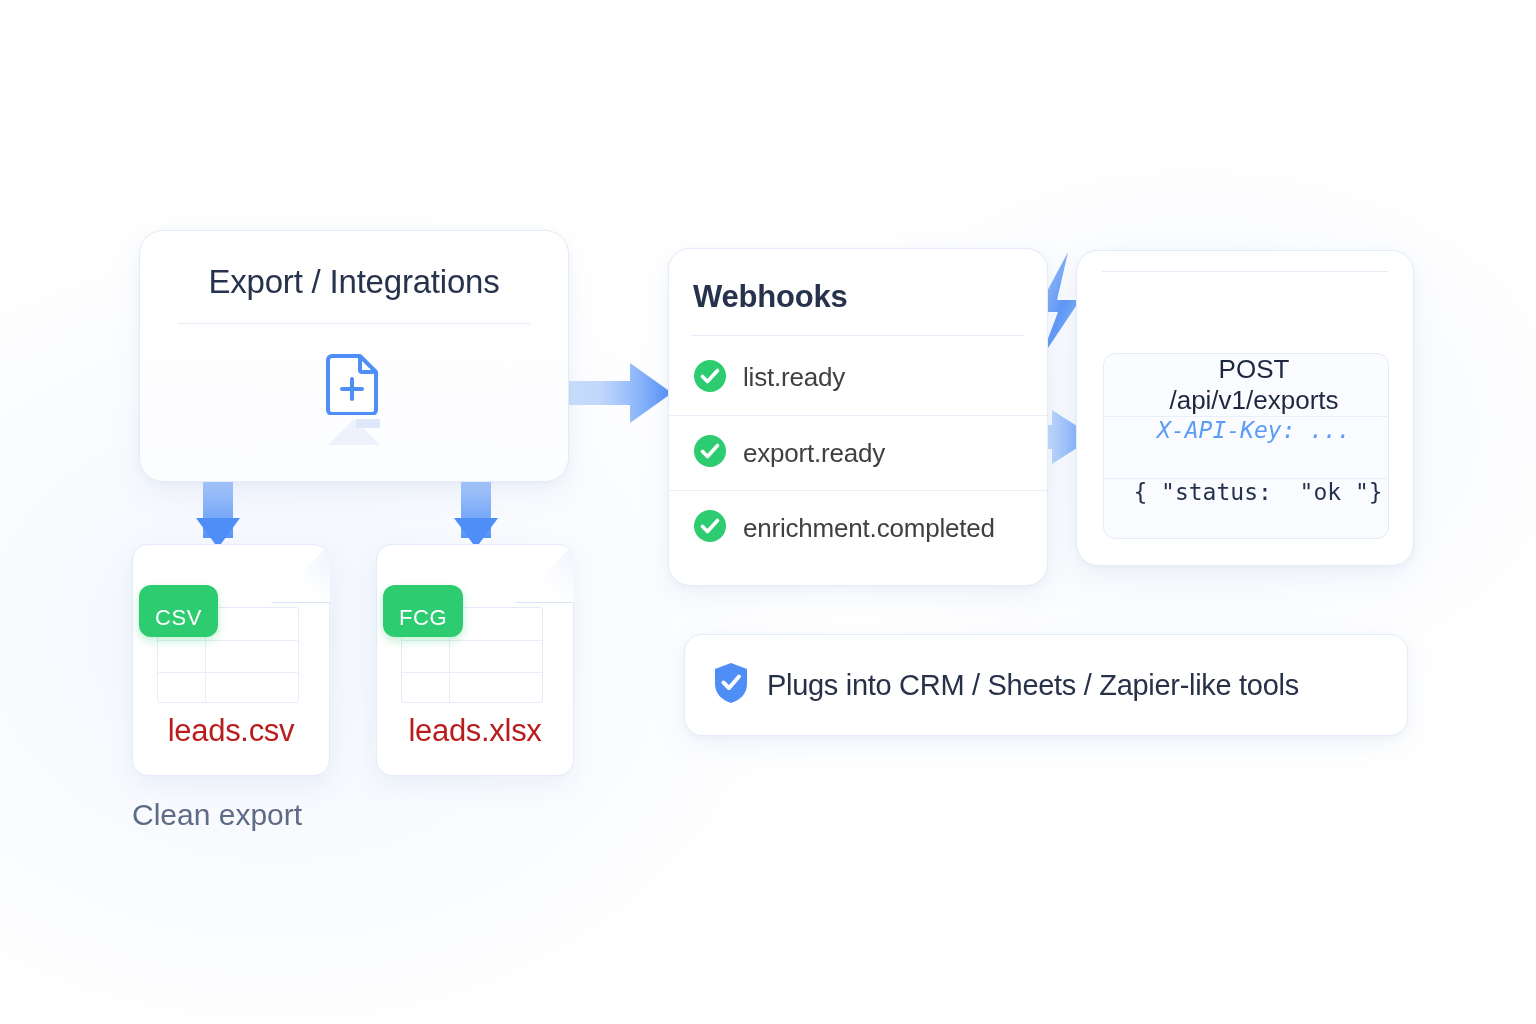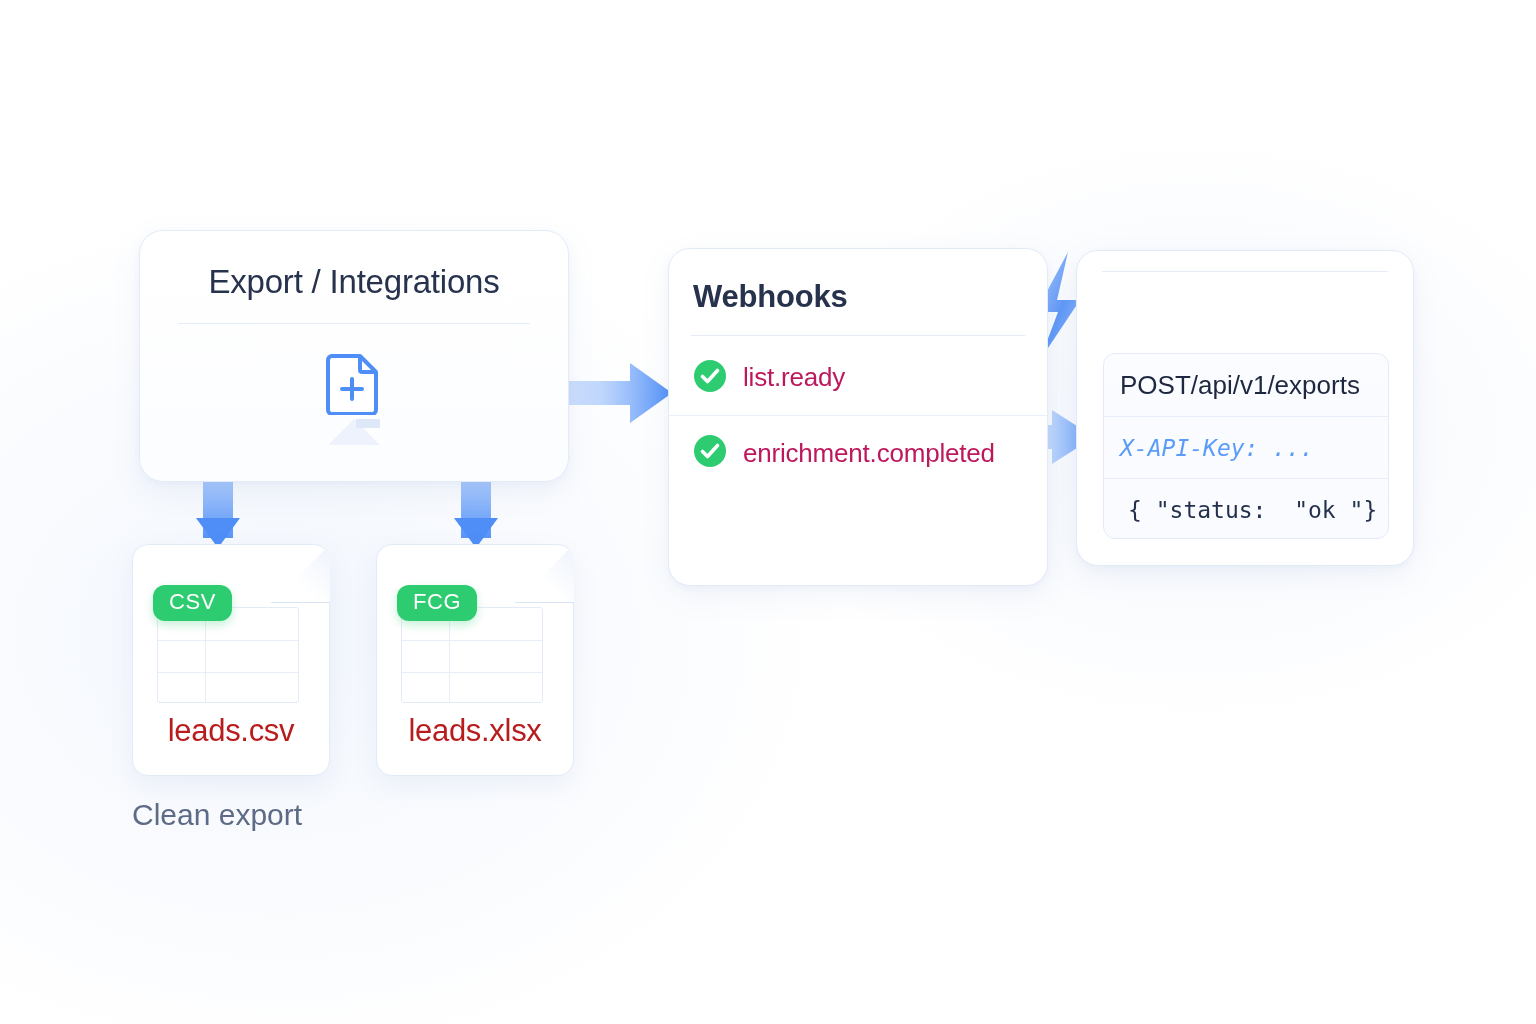"list.ready" .hook-label { color: #be185d -> #404040 }
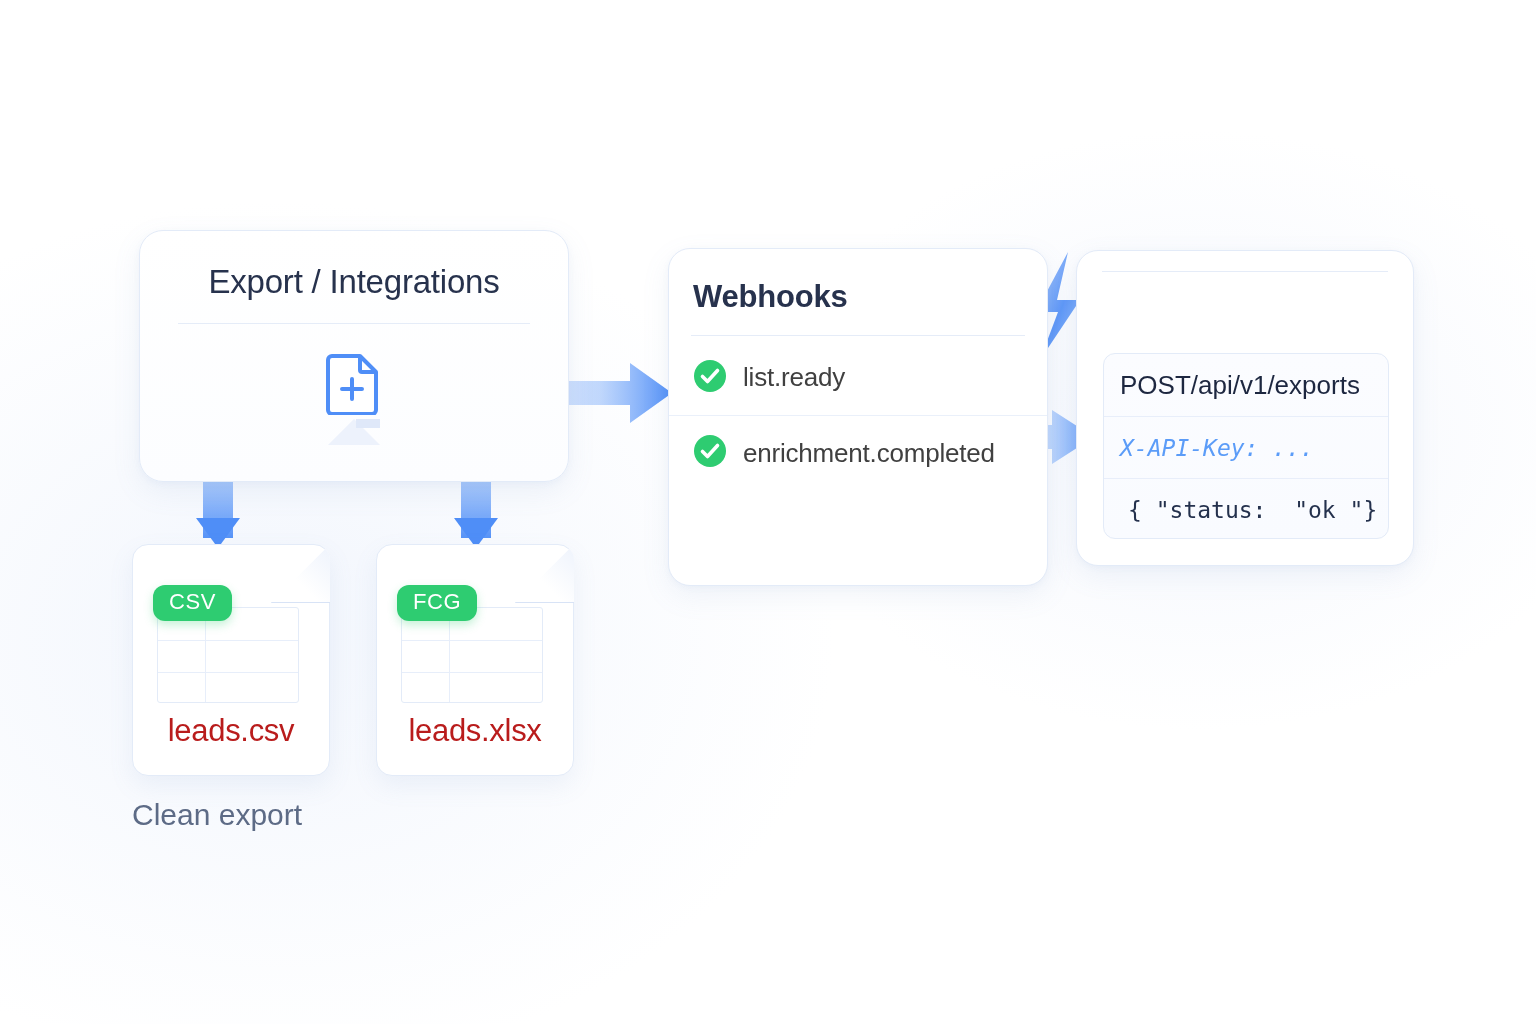"POST" .code-row { flex-direction: none -> column }
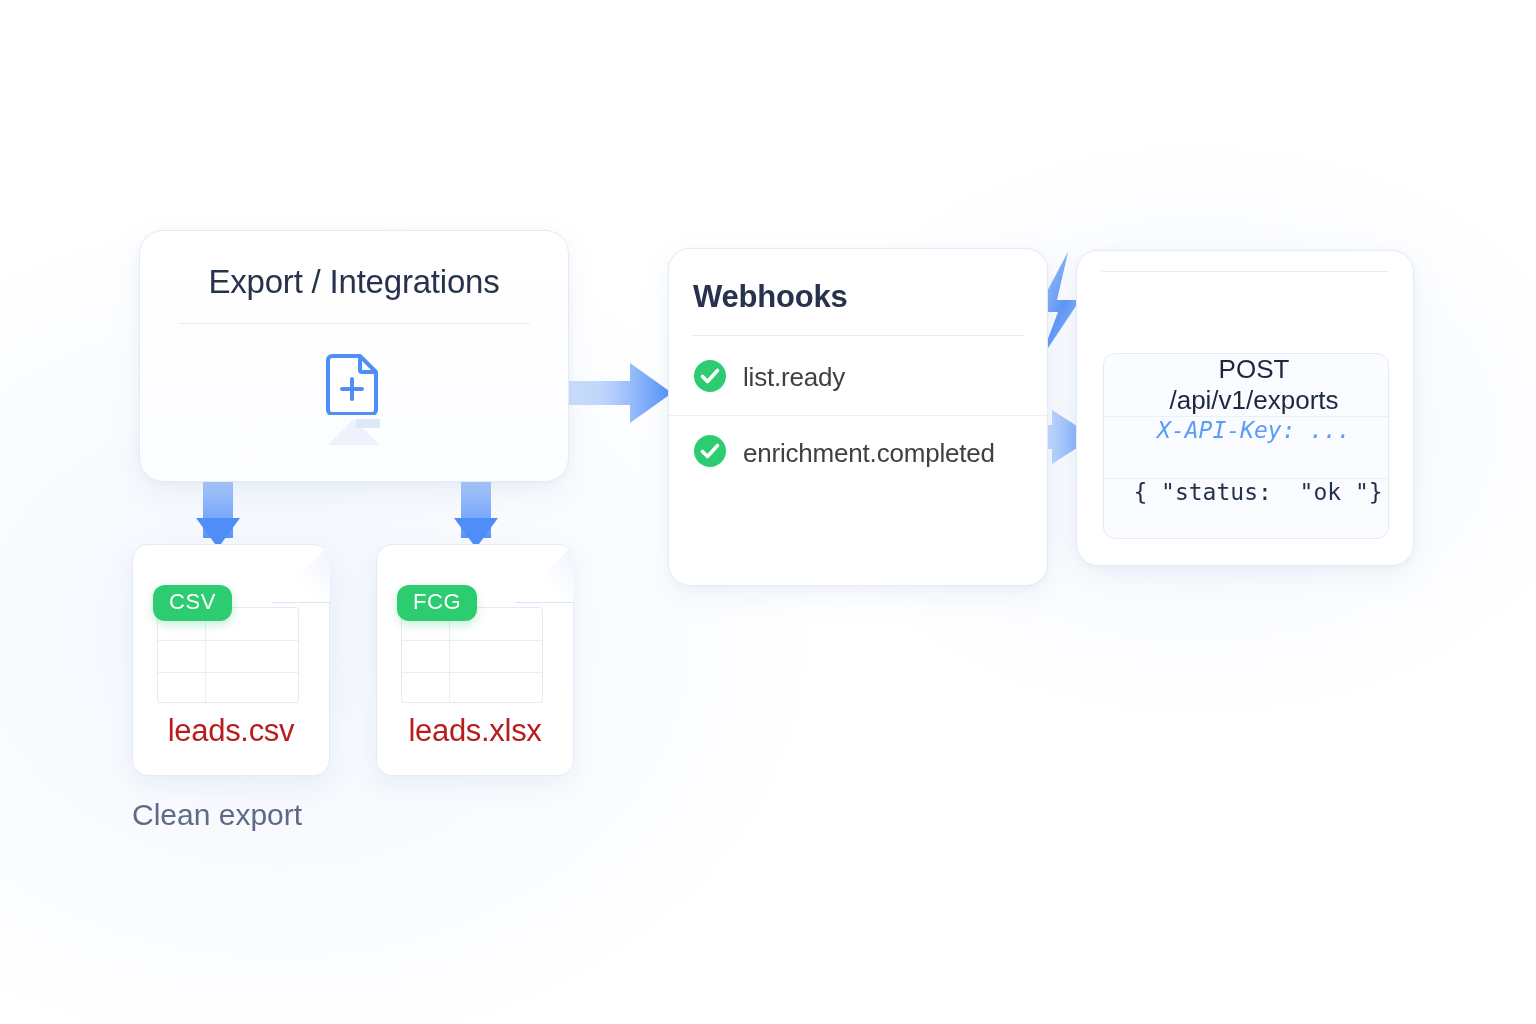"export.ready" div.hook-row { html: none -> <div> <span> <svg> <circle></circle> <path></path> </svg> </span> <span>export.ready</span> </div> }
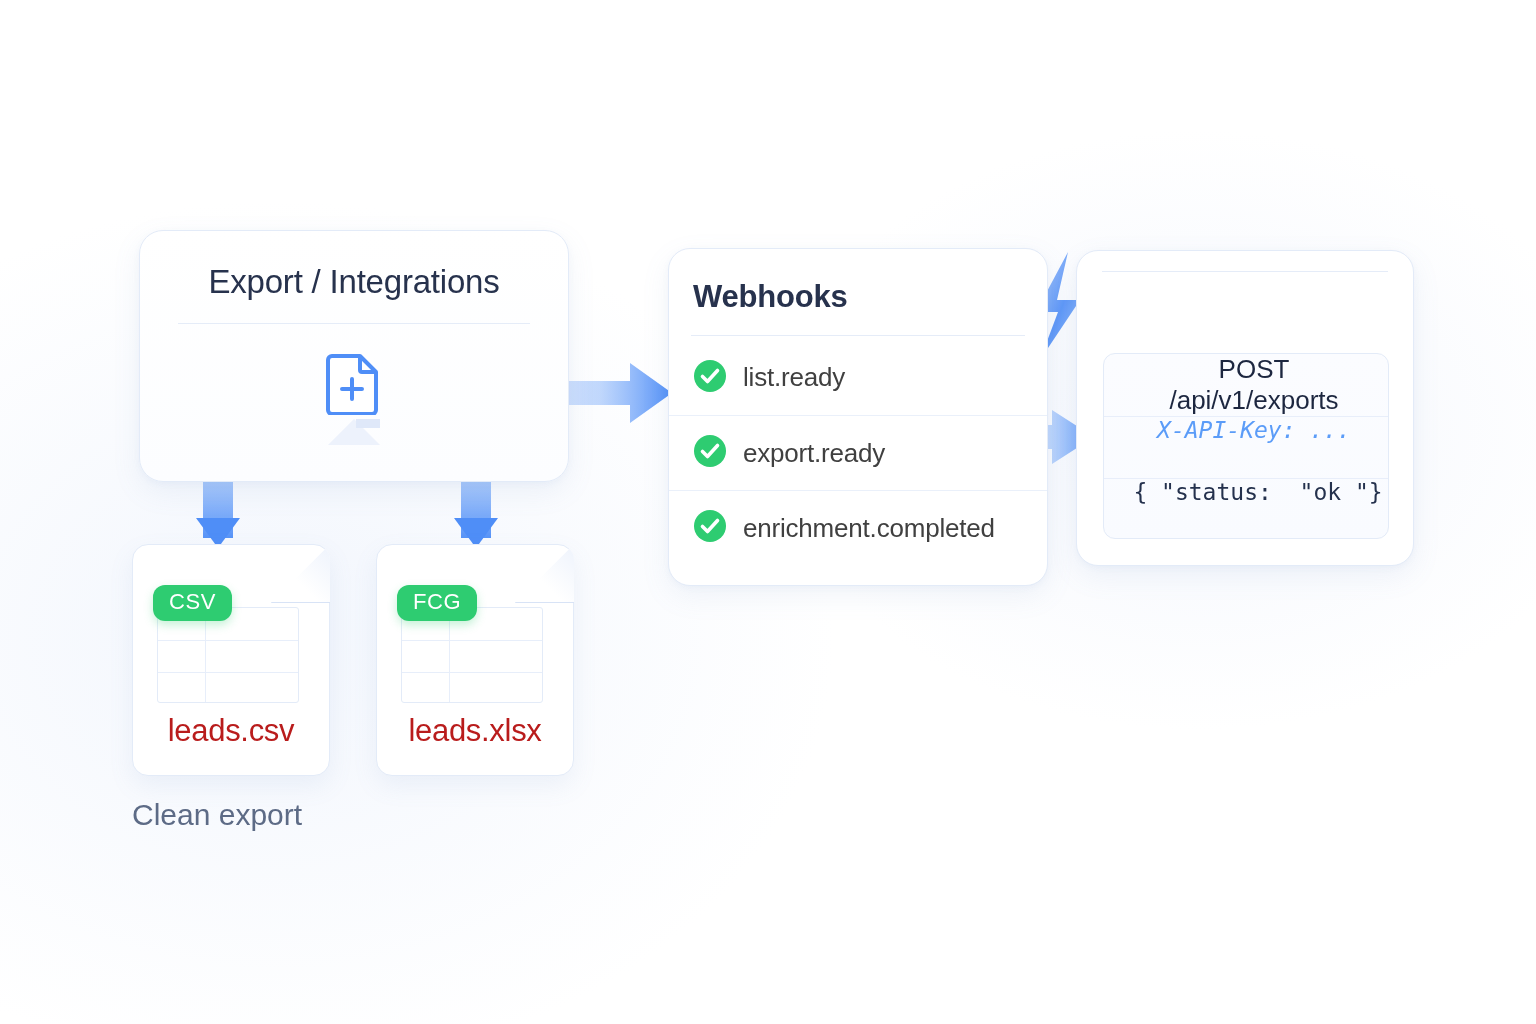"CSV" .file-badge { left: 20px -> 6px; padding: 4px 16px 6px -> 20px 16px 6px }
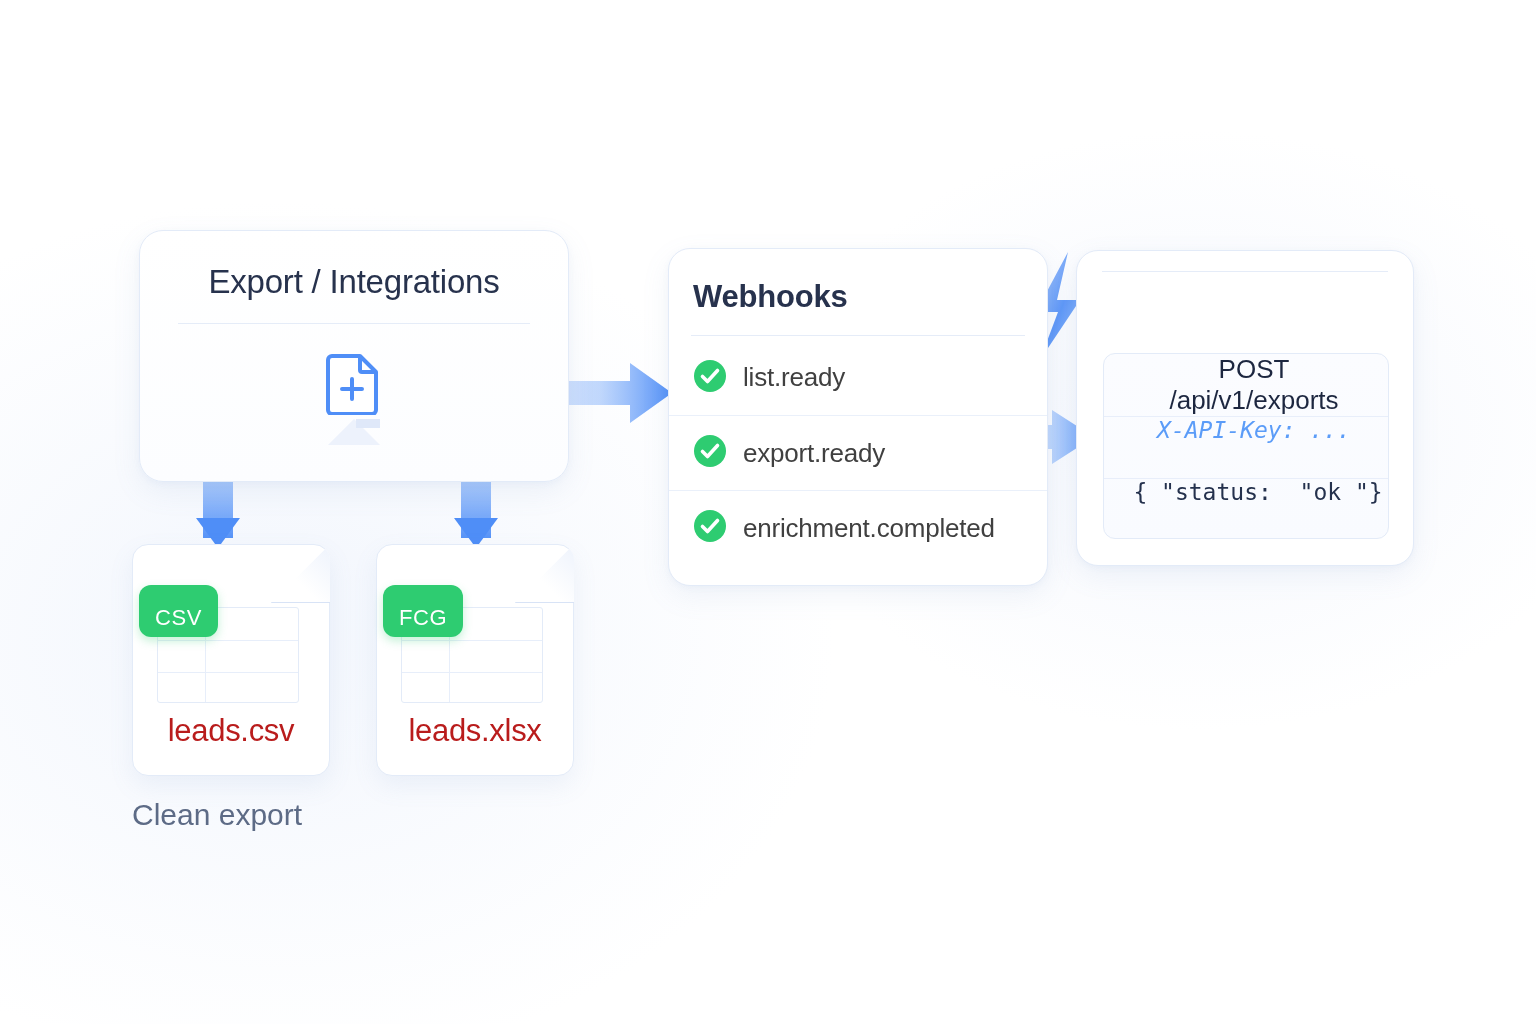"Plugs into CRM / Sheets" div.panel { html: none -> <div> <span> <svg> <path></path> <path></path> </svg> </span> <span>Plugs into CRM / Sheets / Zapier-like tools</span> </div> }
